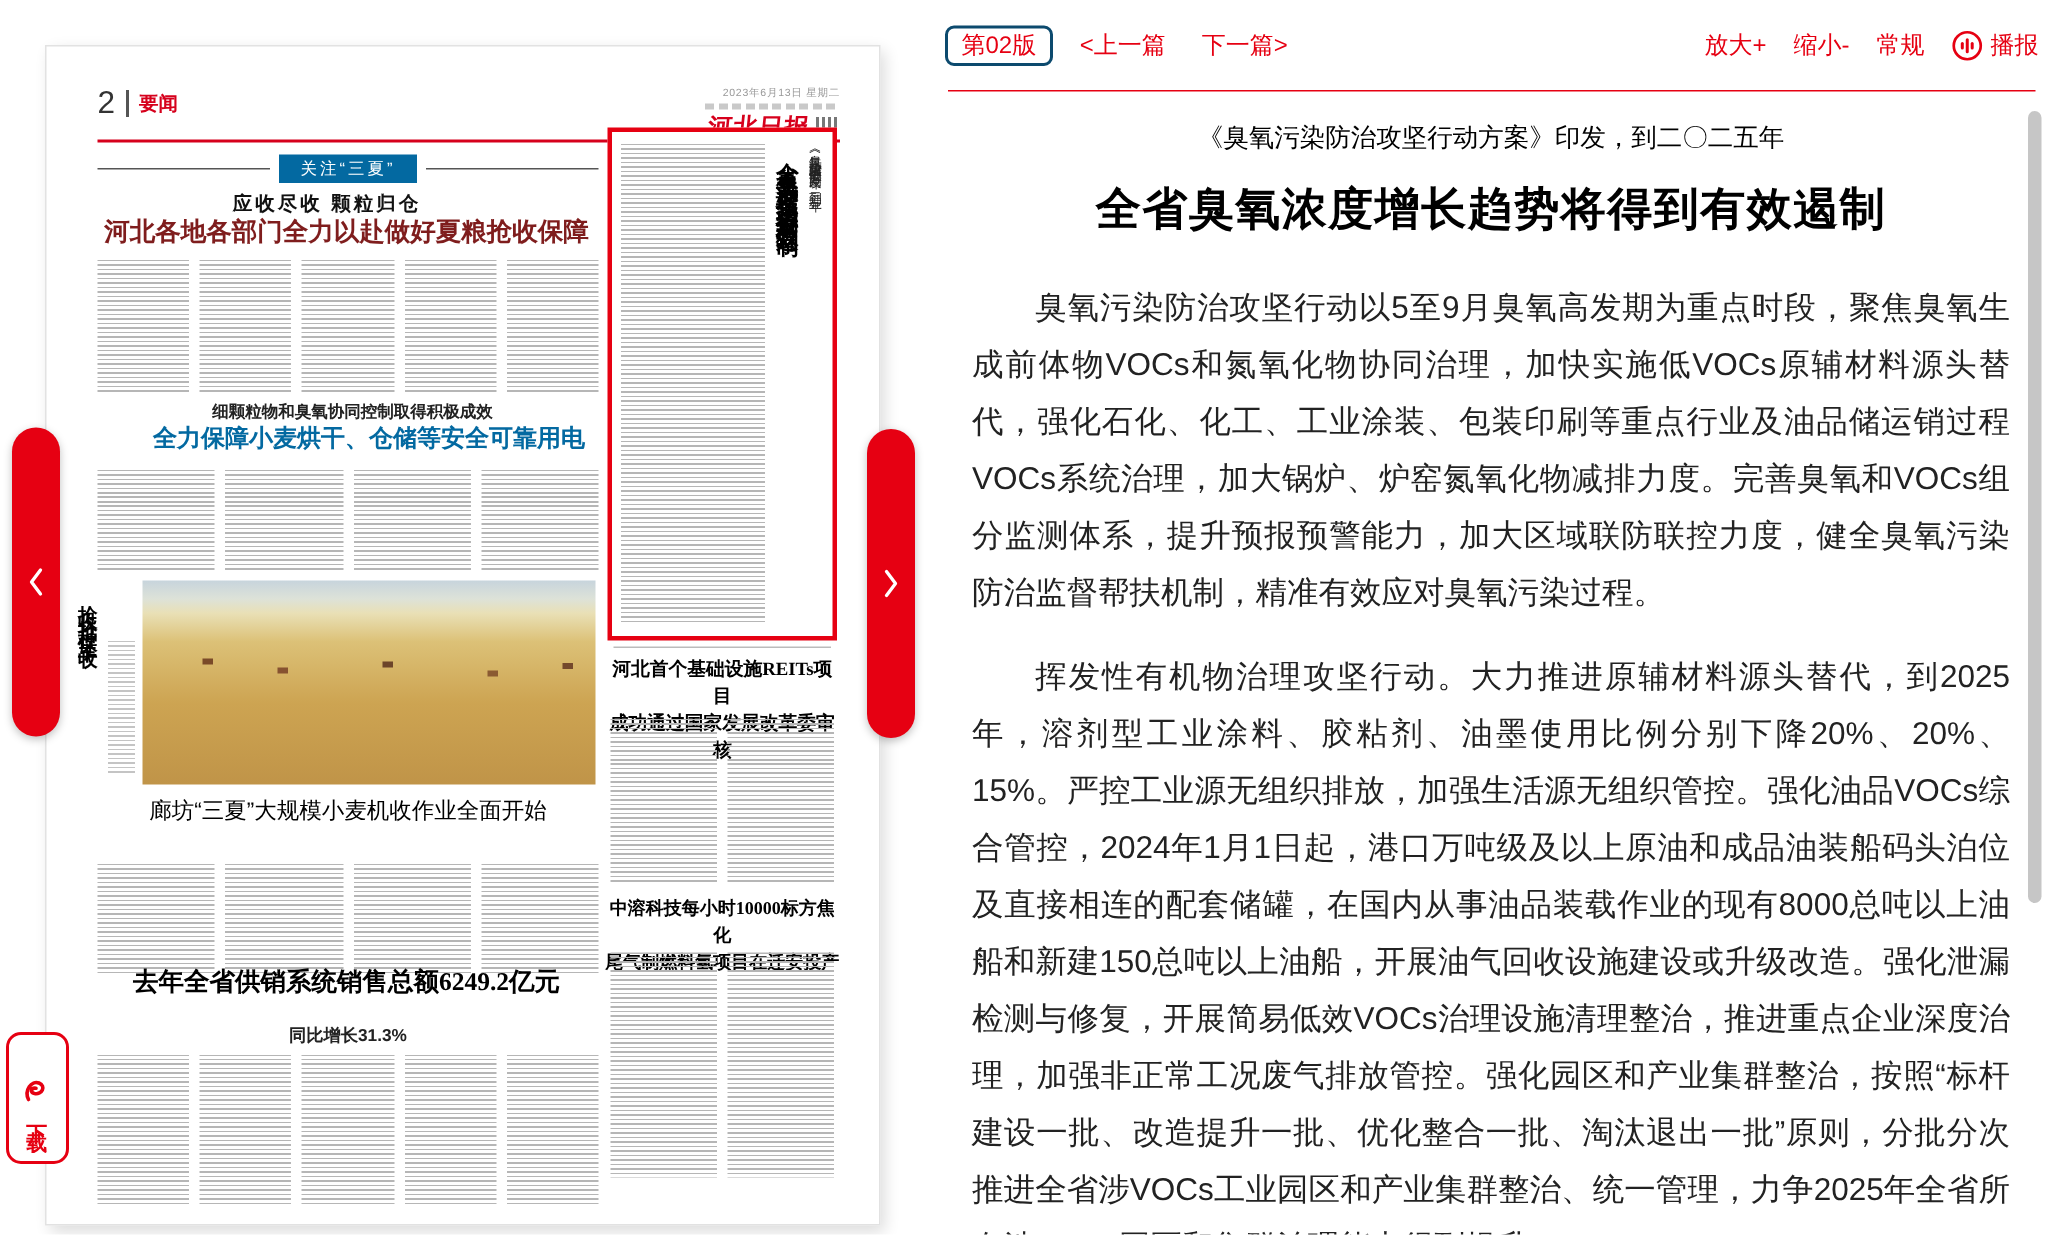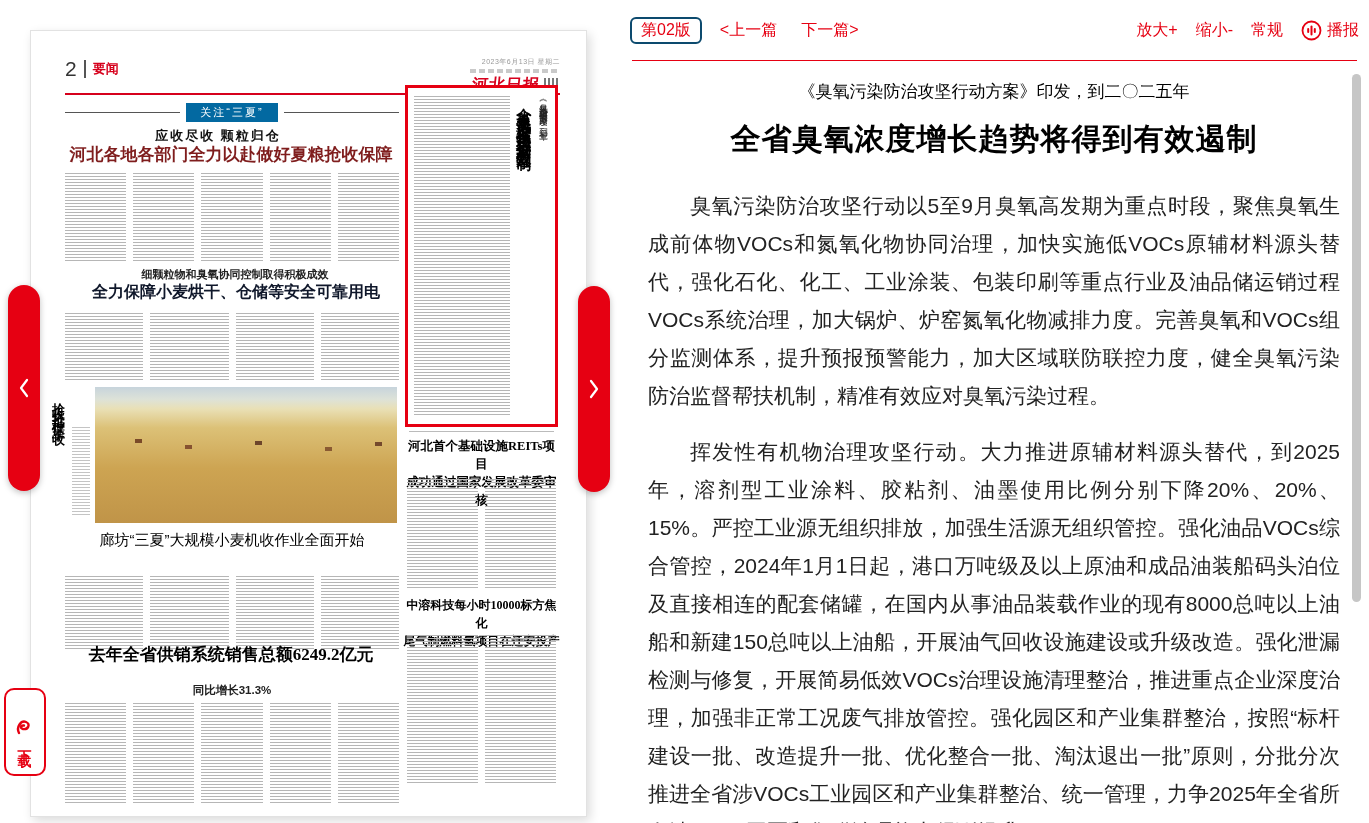"全力保障小麦烘干、仓储等安全可靠用电" .np-power-head { color: #0f172a -> #0369a1; left: 38px -> 48px }
